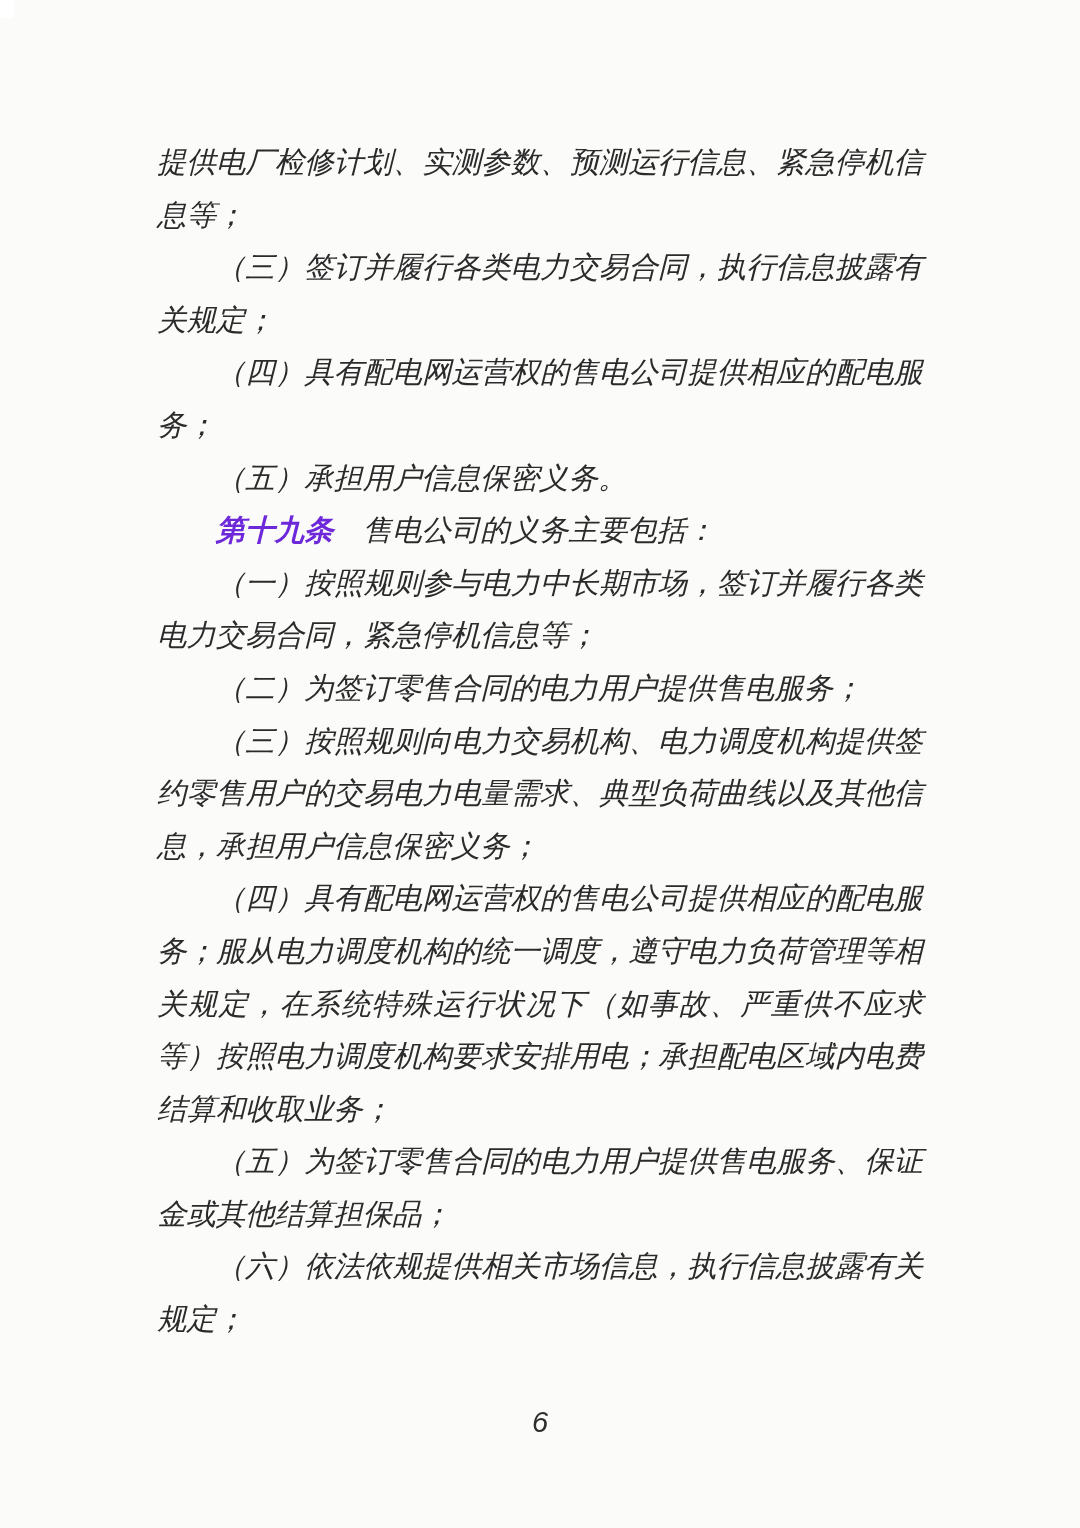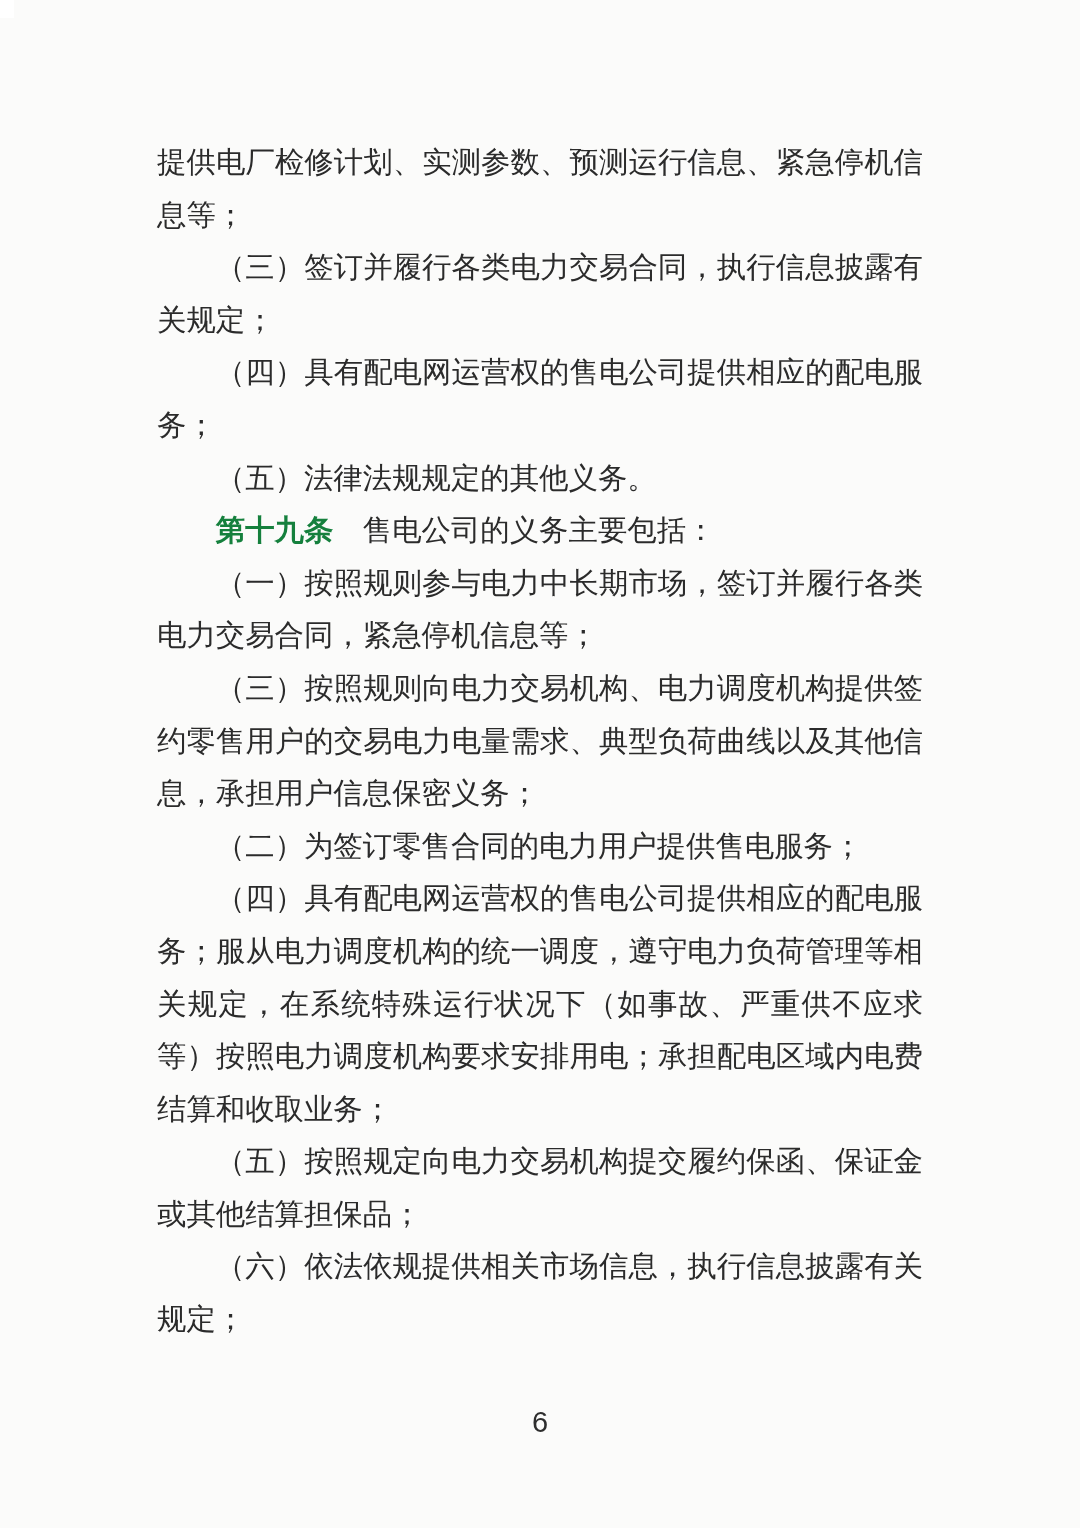"提供电厂检修计划、实测参数、预测运行信息、紧急停机信息等；" .page { font-style: none -> italic }
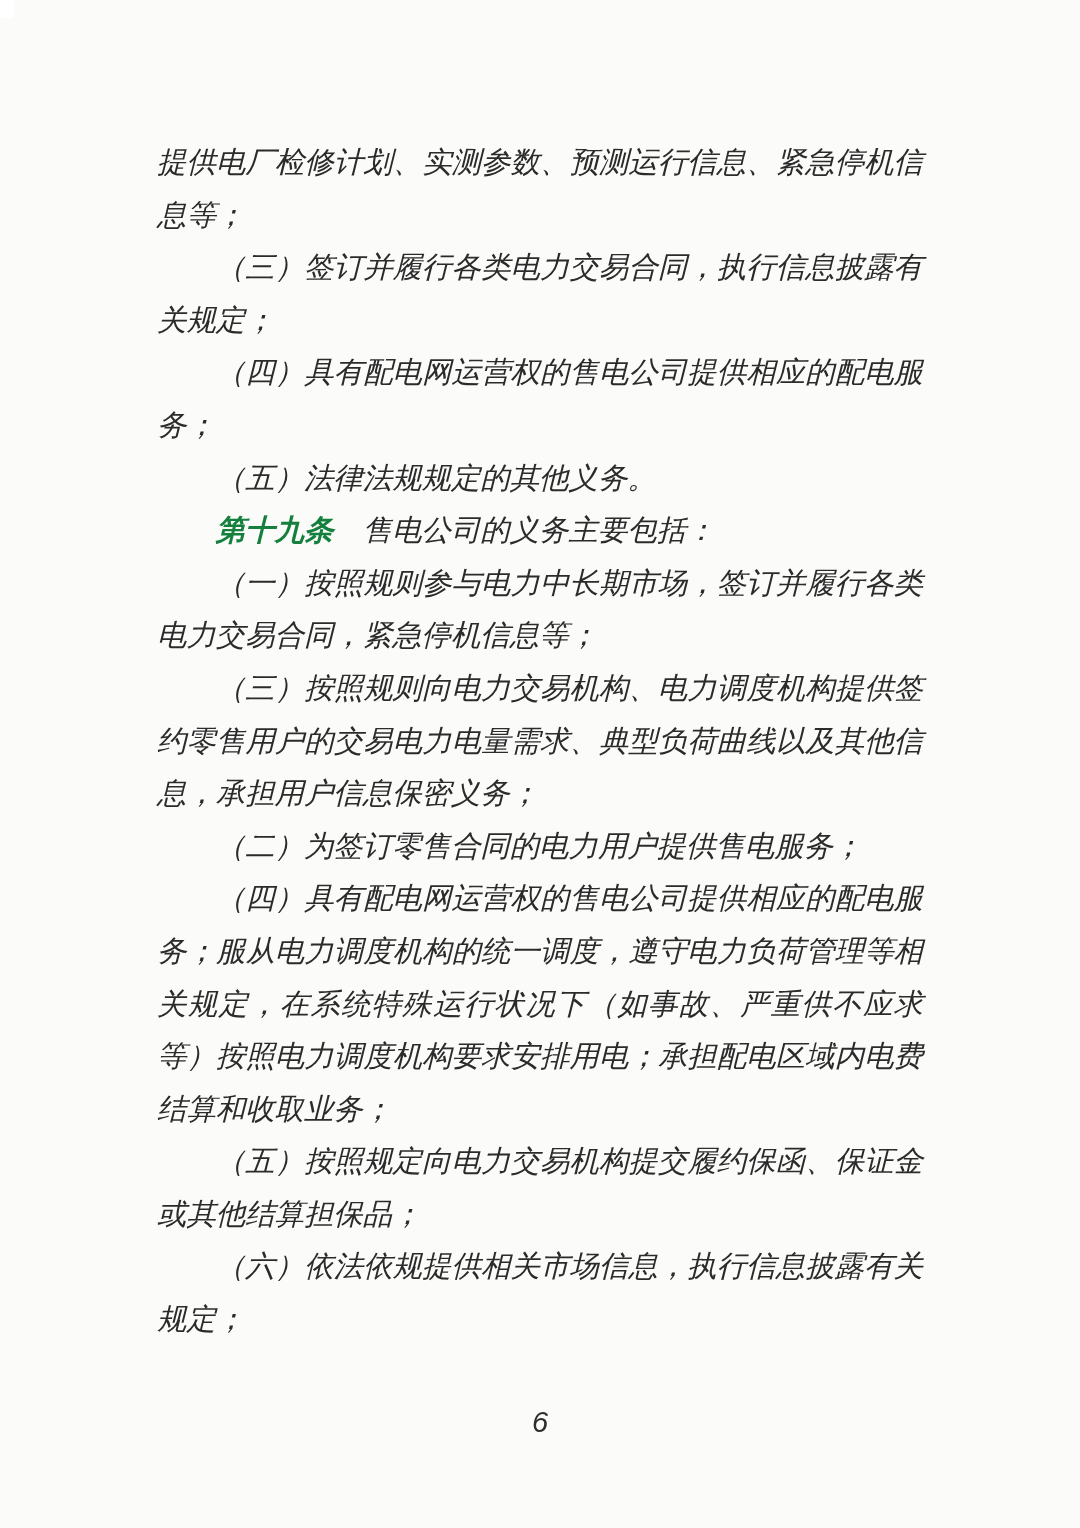"（五）法律法规规定的其他义务。" p.para { text: 法律法规规定的其他 -> 承担用户信息保密 }
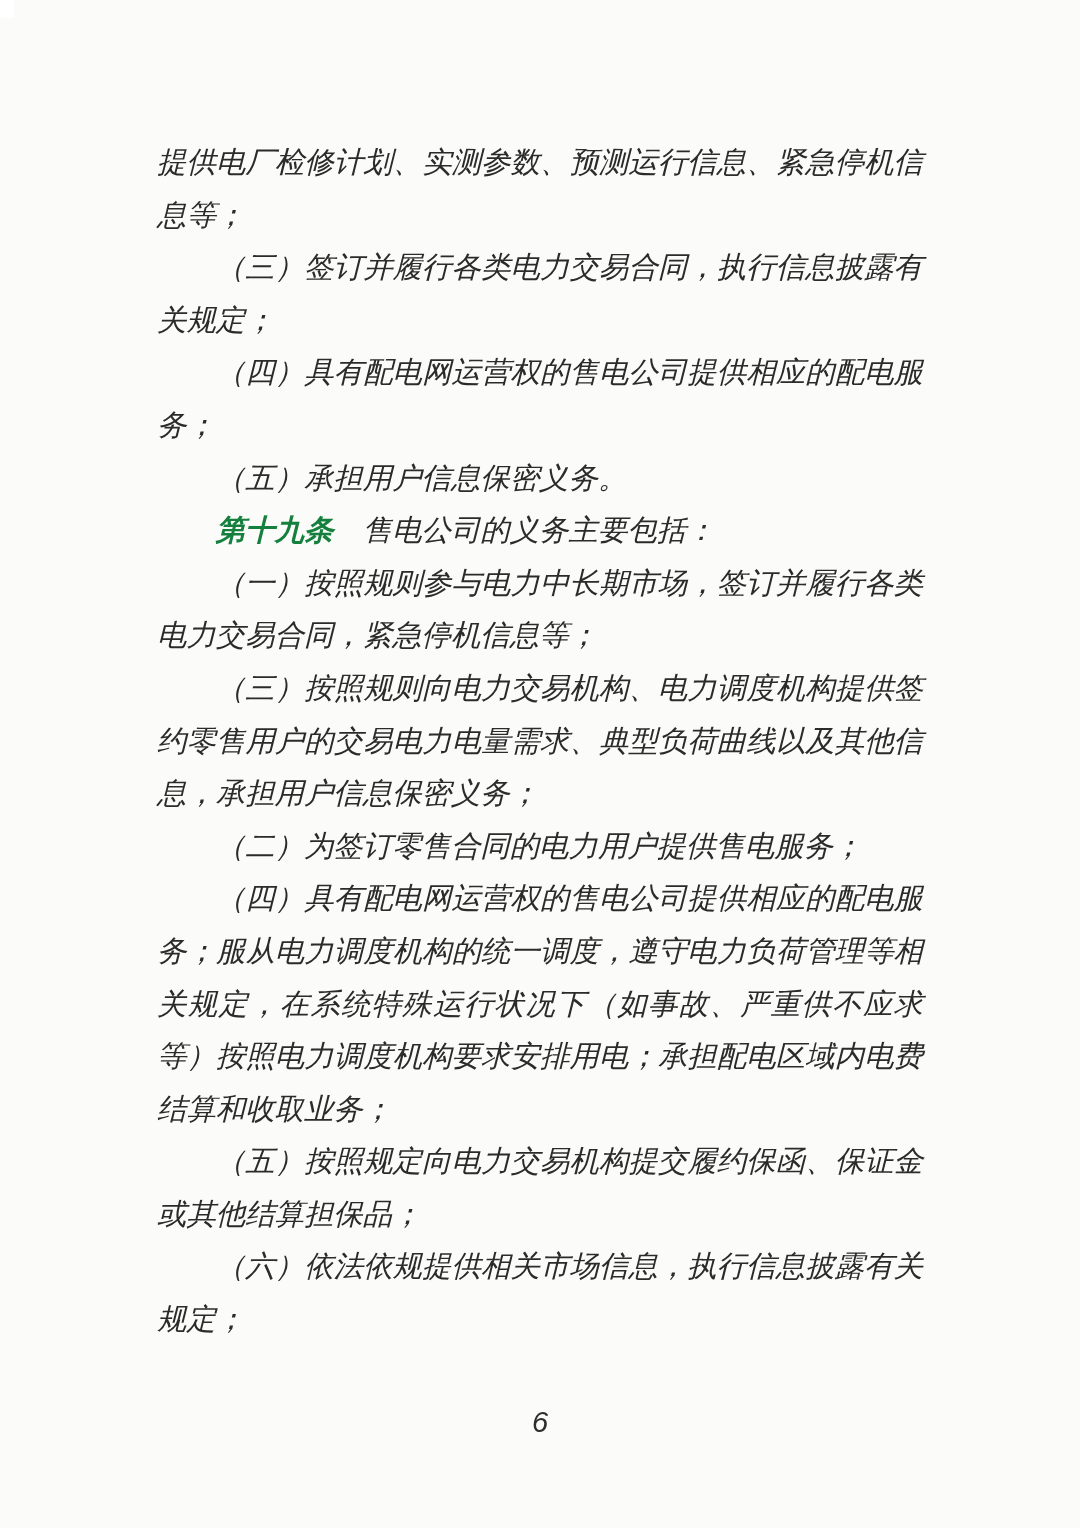"第十九条" .article-no { color: #15803d -> #6d28d9 }
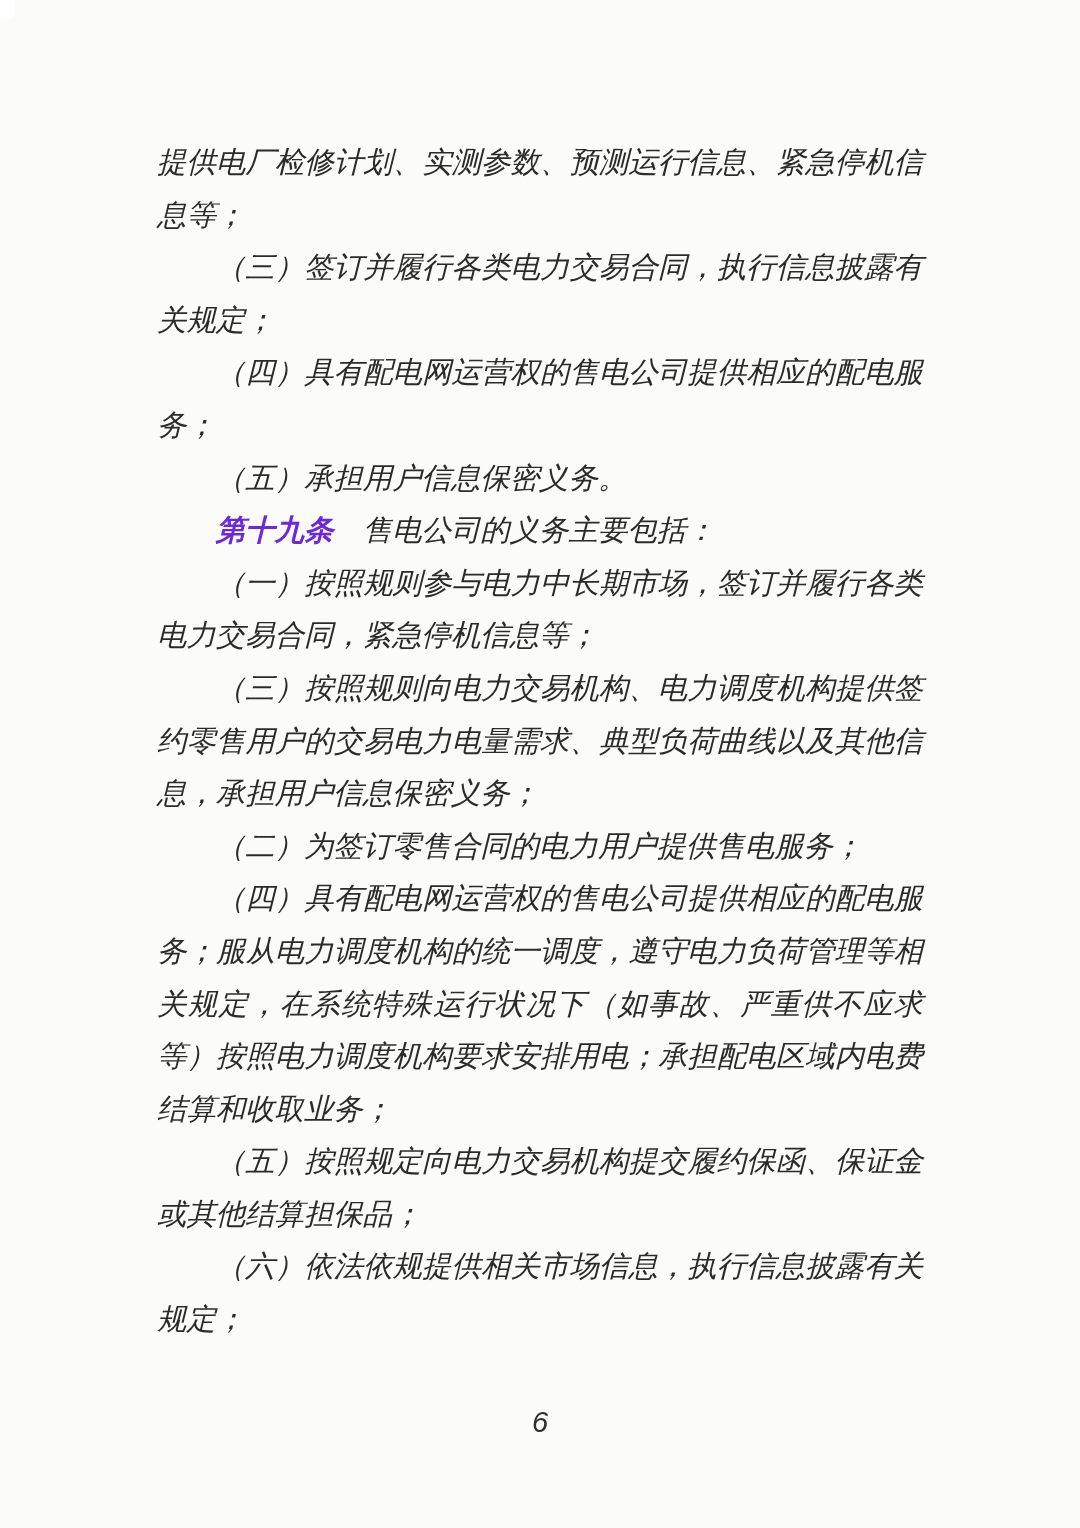"（三）按照规则向电力交易机构、电力调度机构提供签约零售用户的交易电力电量需求、典" p.para { order: before "（二）为签订零售合同的电力用户提供售电服务；" -> after "（二）为签订零售合同的电力用户提供售电服务；" }
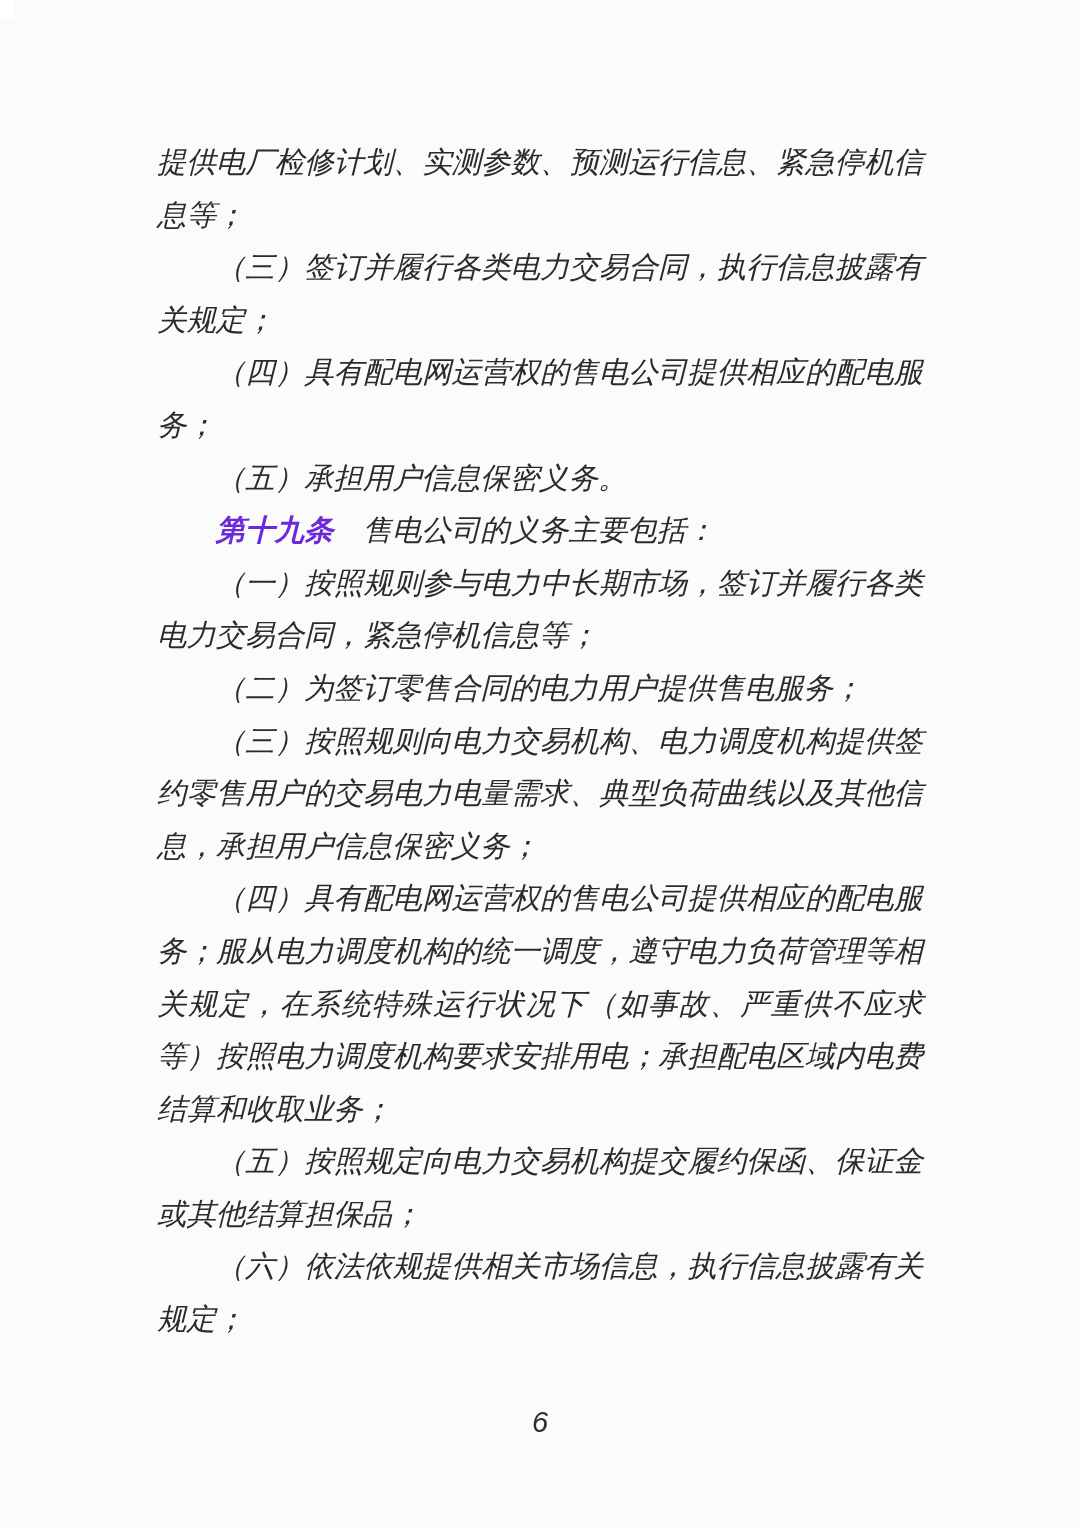"（五）按照规定向电力交易机构提交履约保函、保证金或其他结算担保品；" p.para { text: 按照规定向电力交易机构提交履约保函 -> 为签订零售合同的电力用户提供售电服务 }
